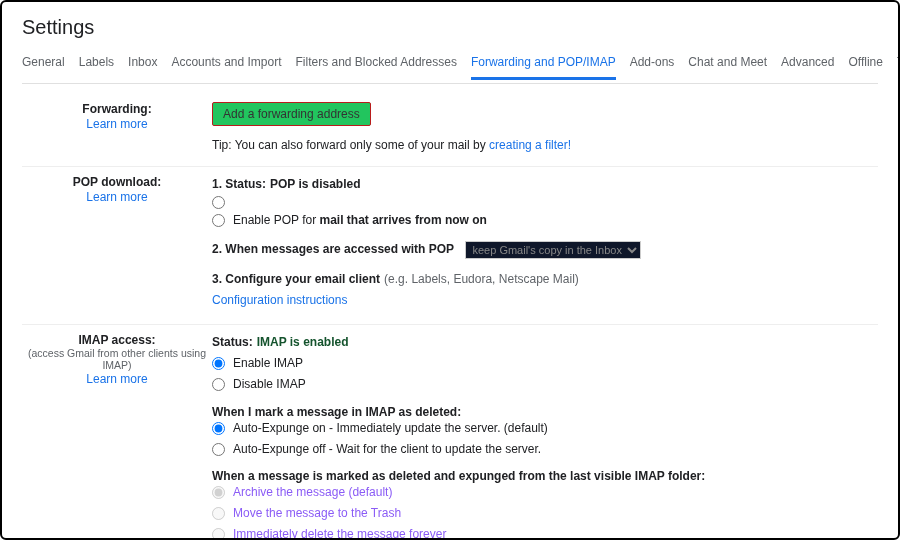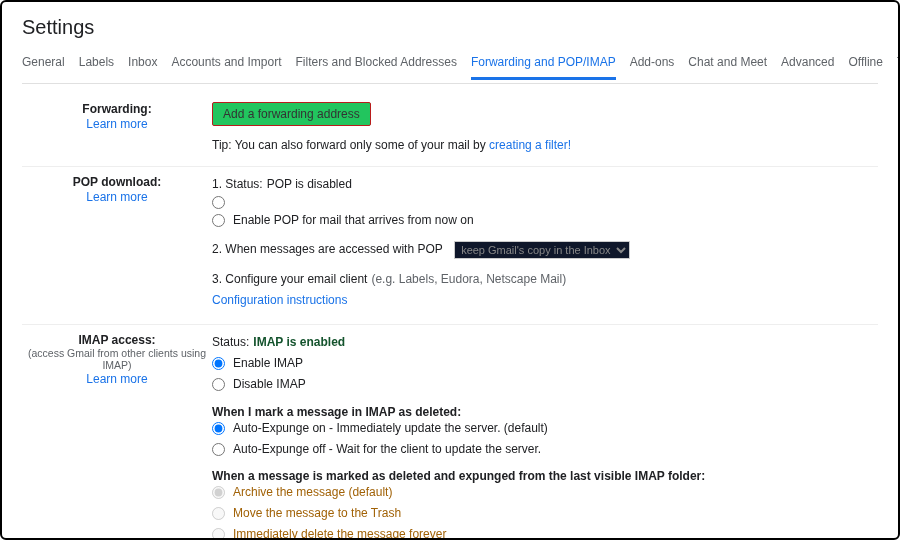"1. Status:" .bold { font-weight: 400 -> 700 }
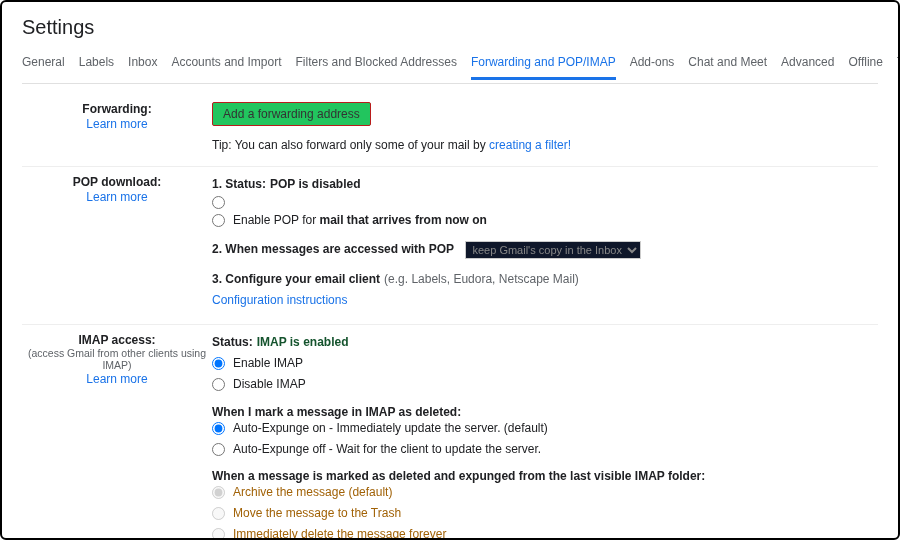"Archive the message (default)" input[type=radio]:disabled + span { color: #a16207 -> #8b5cf6 }
